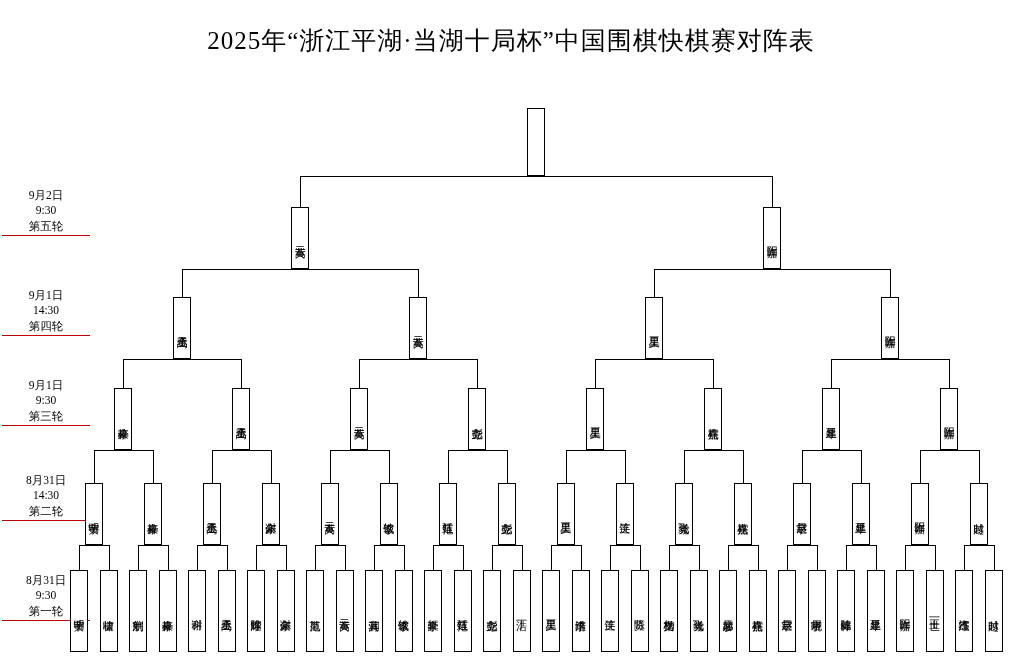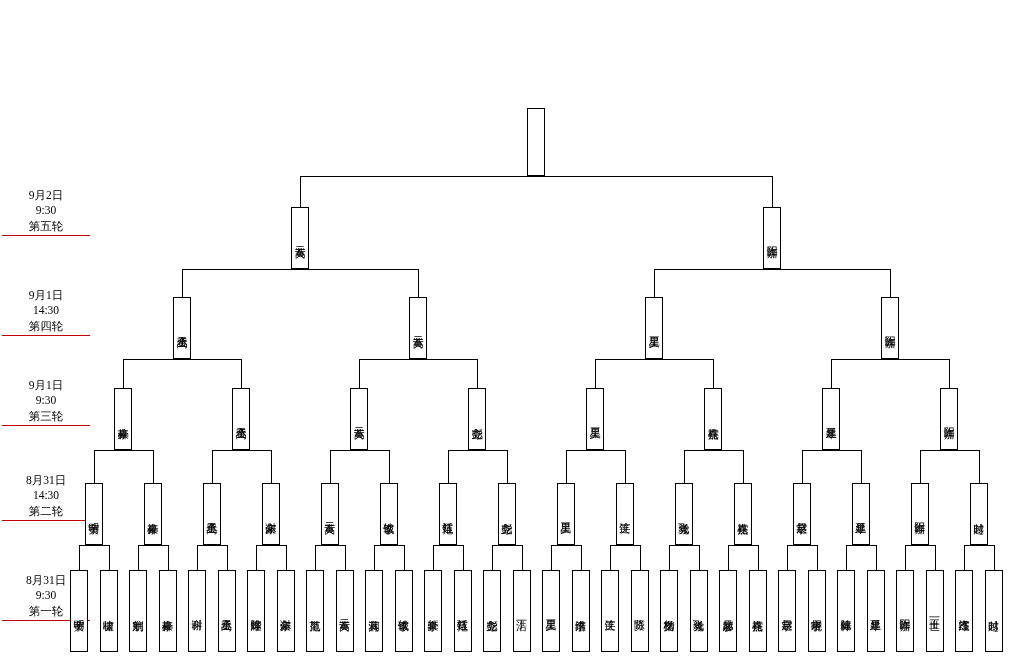"2025年“浙江平湖·当湖十局杯”中国围棋快棋赛对阵表" div.title { html: none -> <div>2025年“浙江平湖·当湖十局杯”中国围棋快棋赛对阵表</div> }
